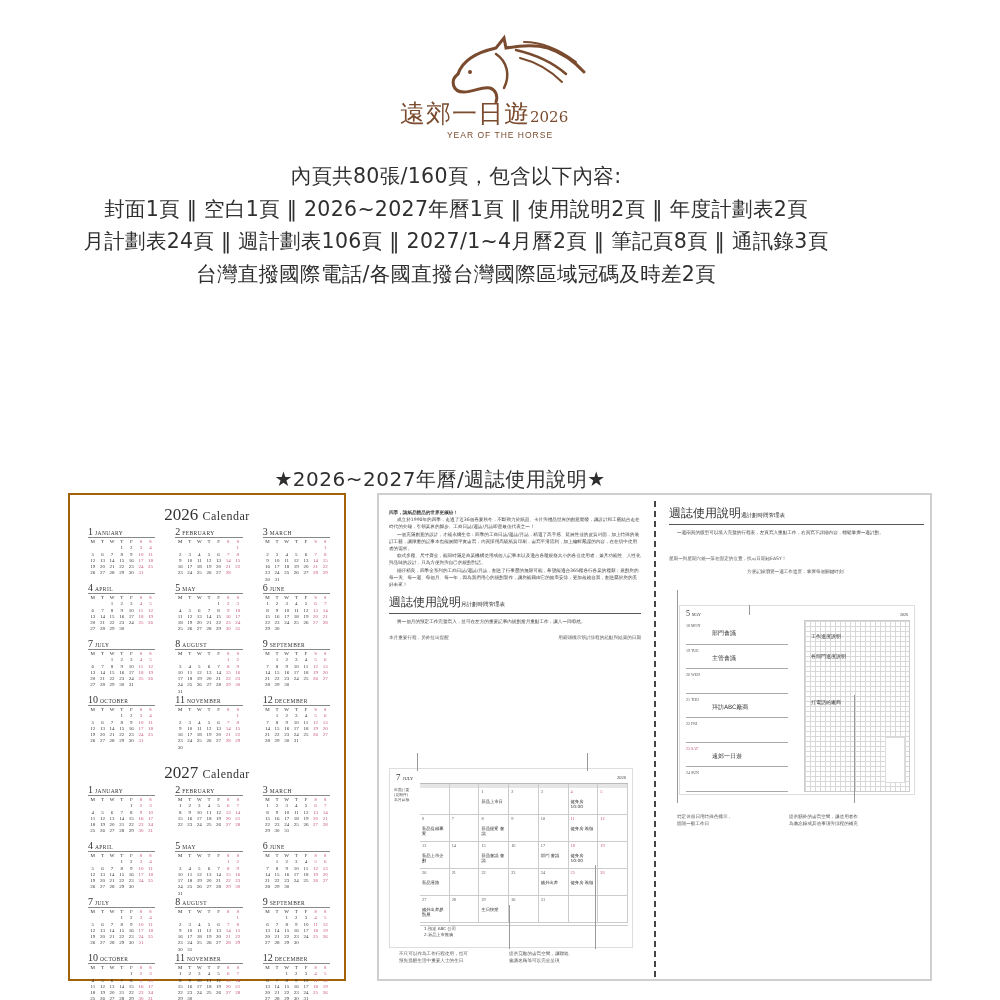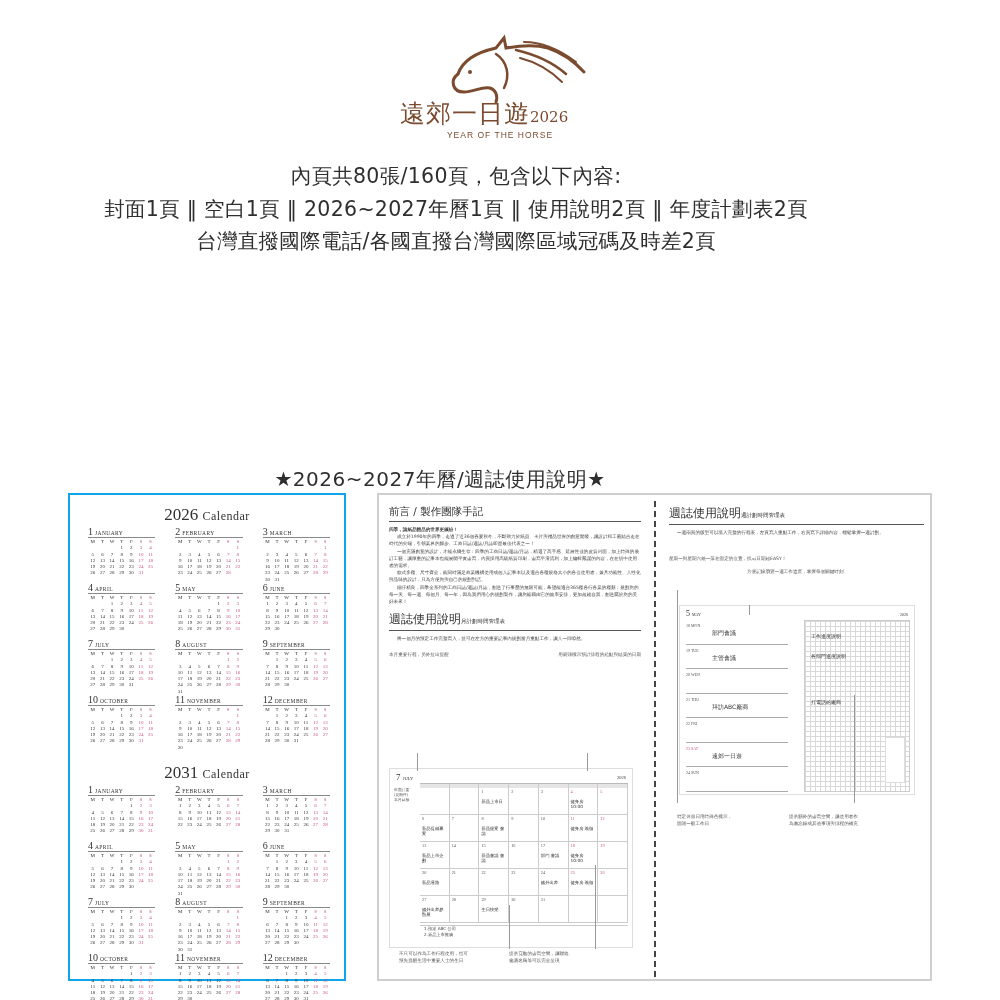"月計劃表24頁 ‖ 週計劃表106頁 ‖ 2027/1~4月曆2頁" div.line { html: none -> <div>月計劃表24頁 ‖ 週計劃表106頁 ‖ 2027/1~4月曆2頁 ‖ 筆記頁8頁 ‖ 通訊錄3頁</div> }
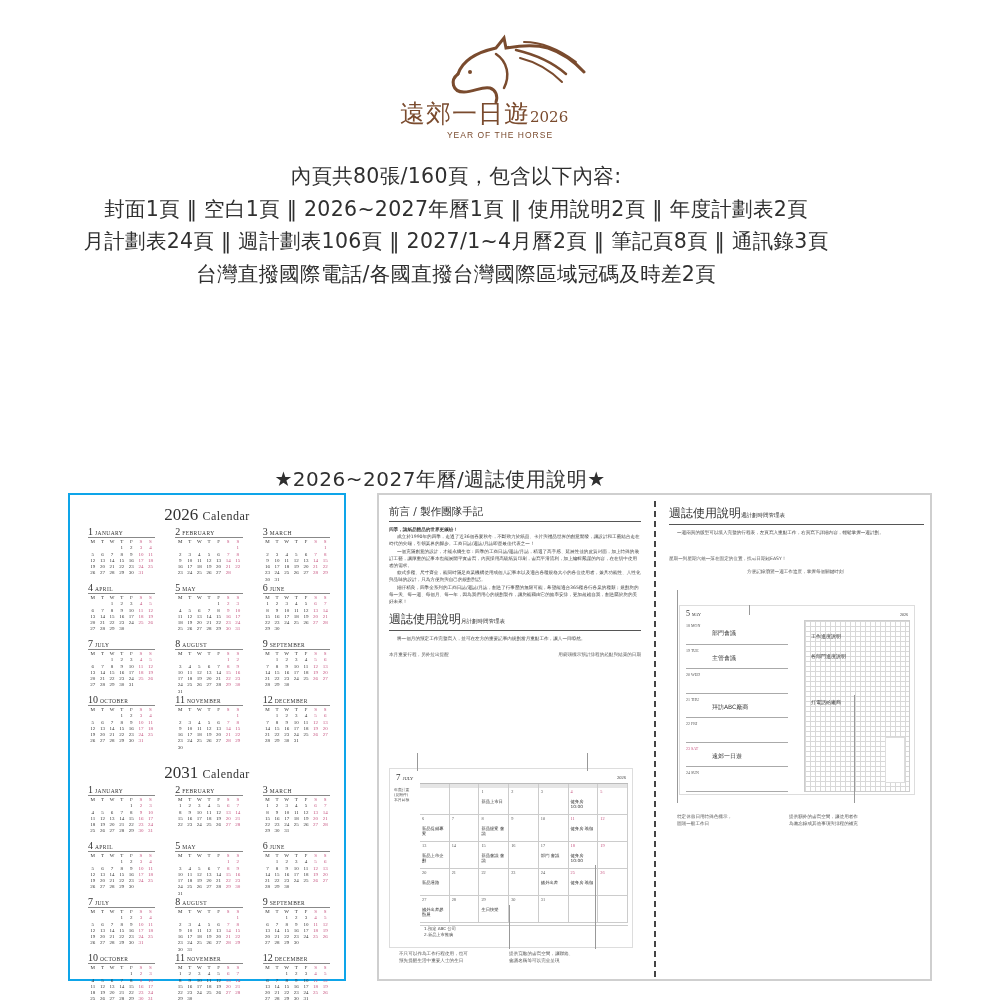"2026 Calendar" .cal-panel { border: 2px solid #0ea5e9 -> 2px solid #a16207 }
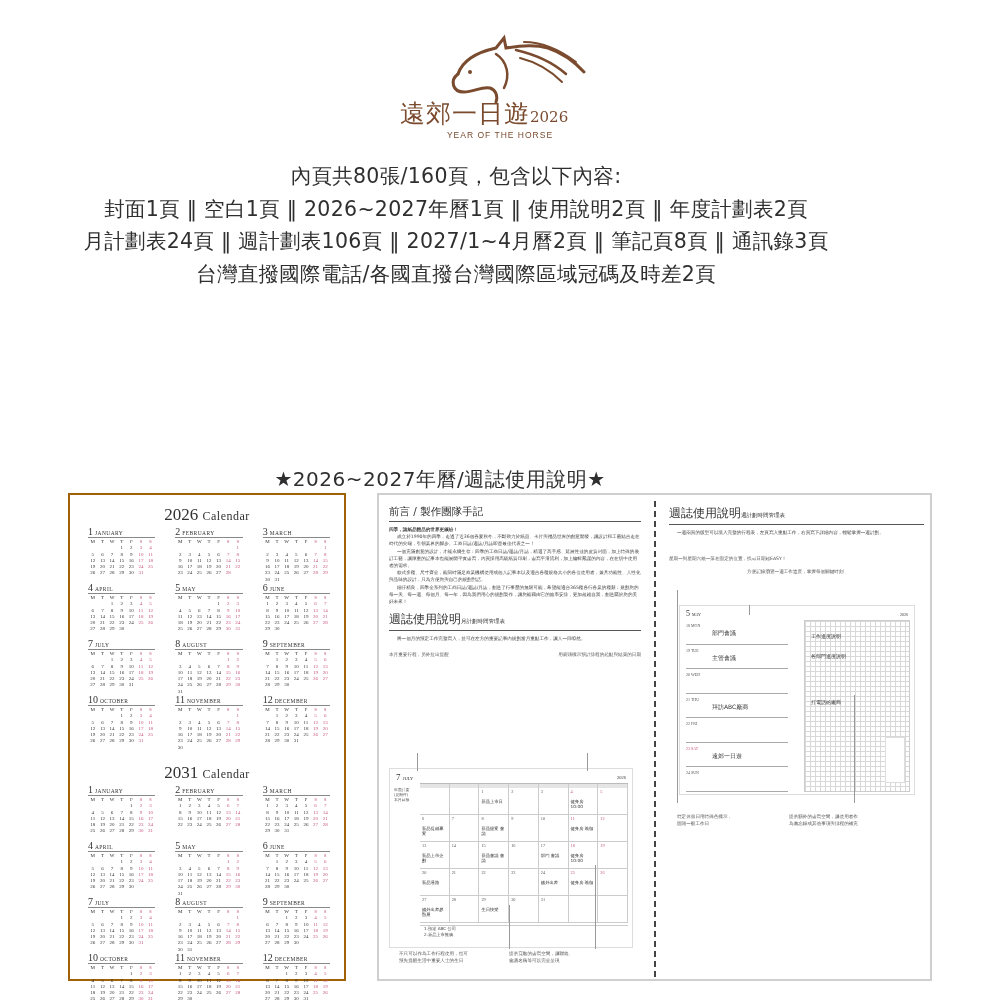"前言 / 製作團隊手記" div.pg-h { html: <div>前言 / 製作團隊手記</div> -> none }
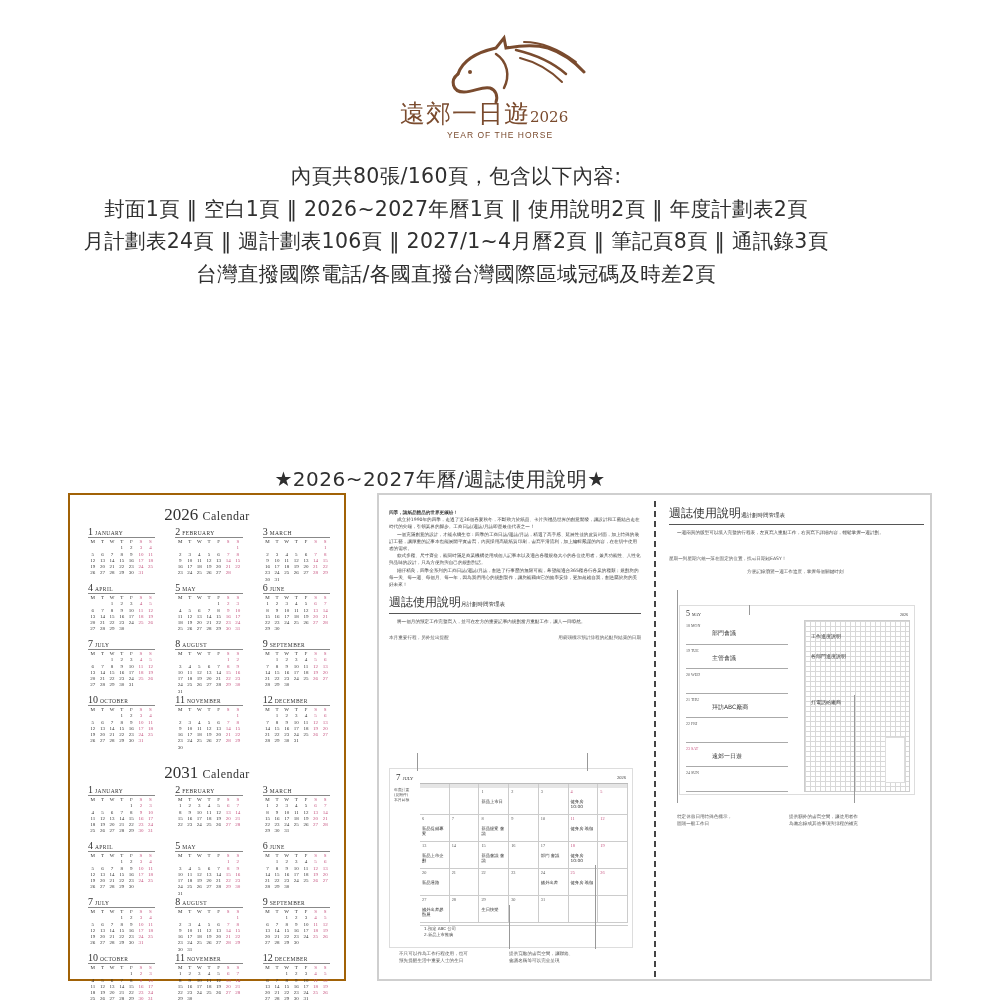"2031" span { text: 2031 -> 2027 }
